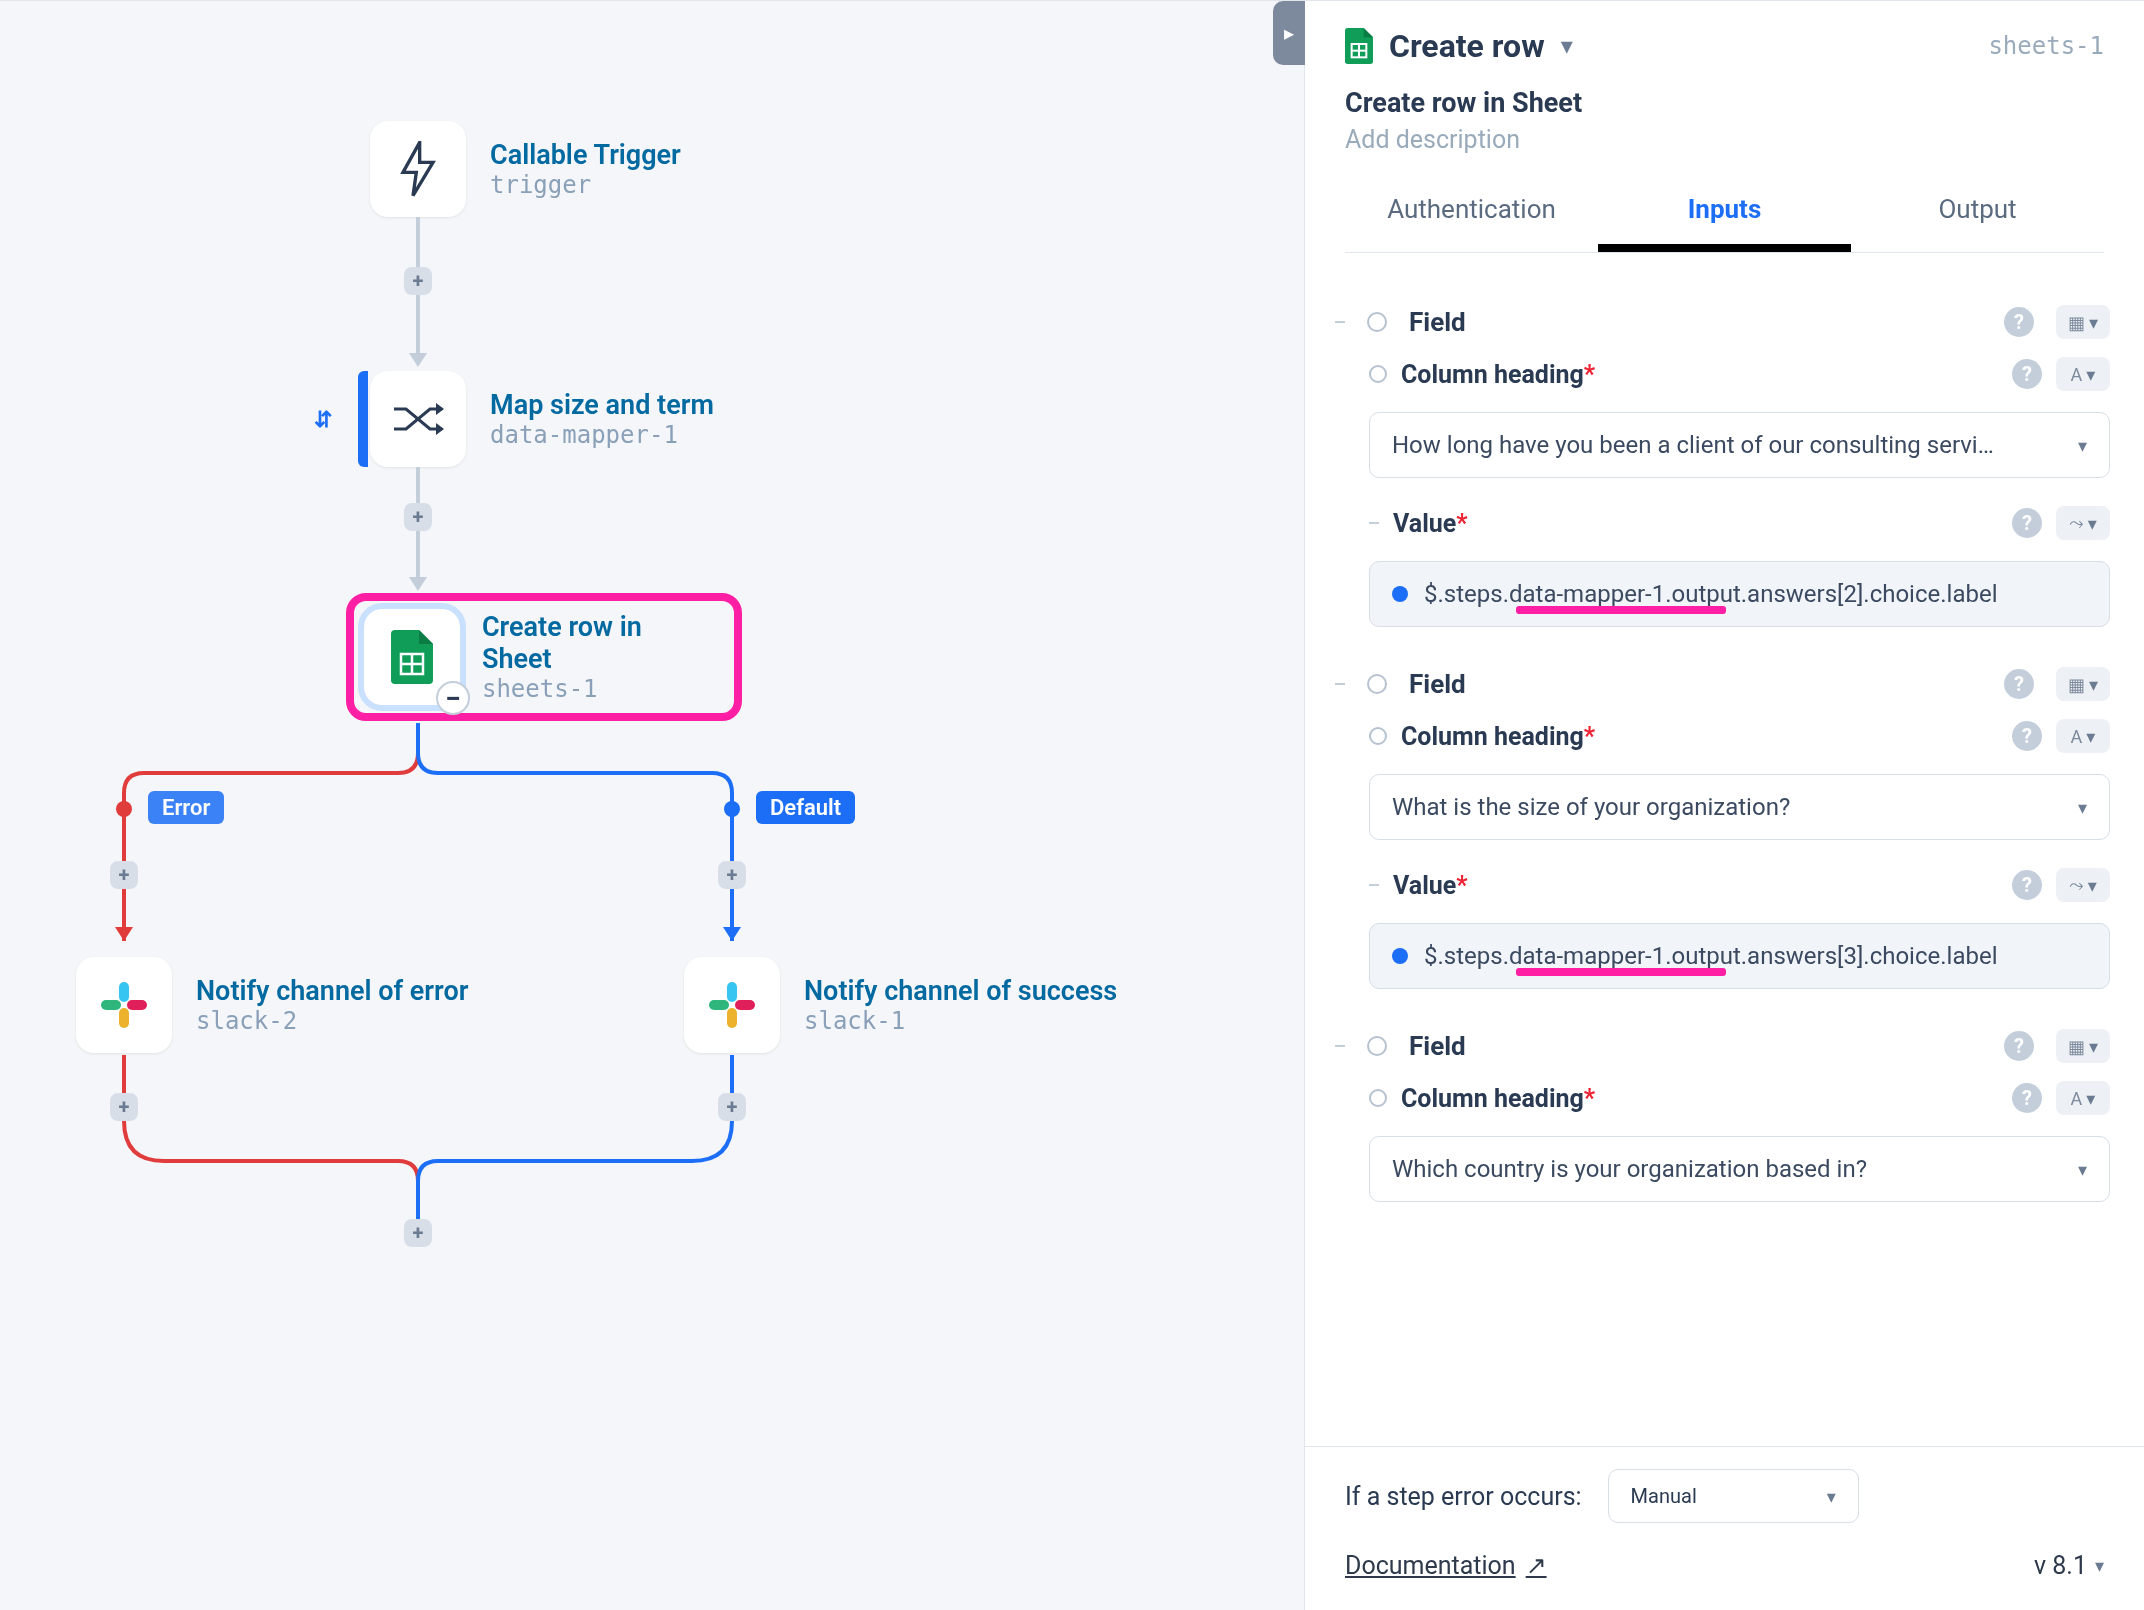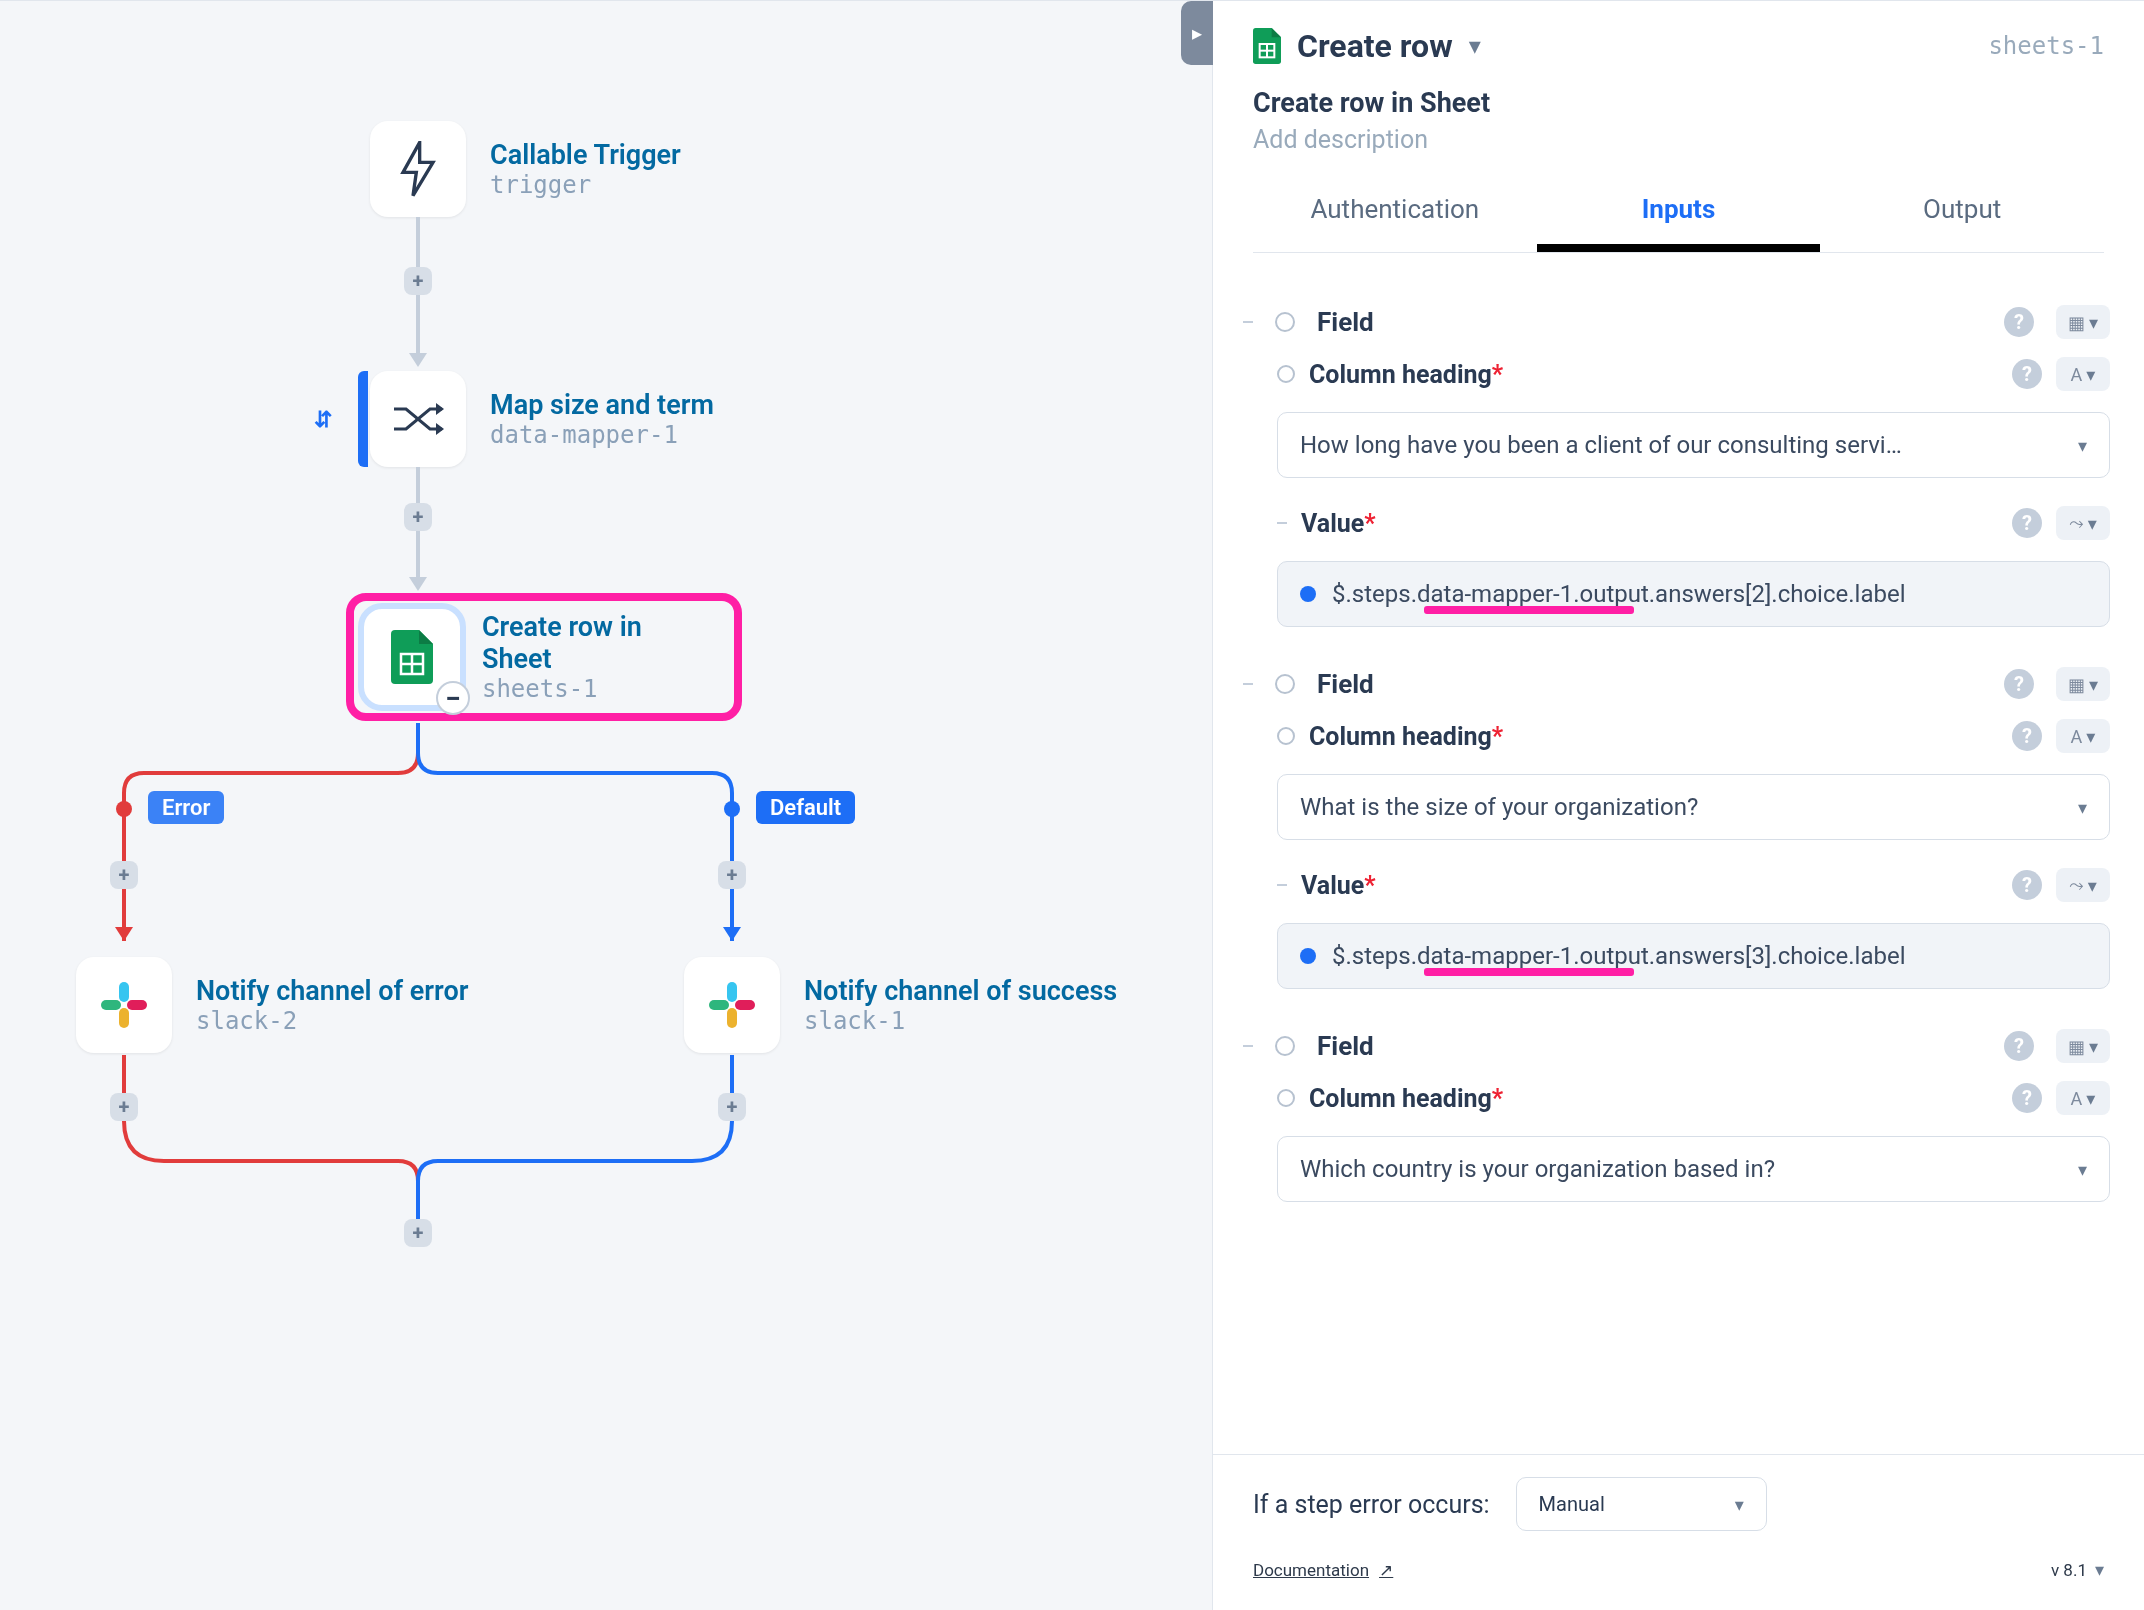"Create row" .side { width: 932px -> 840px }
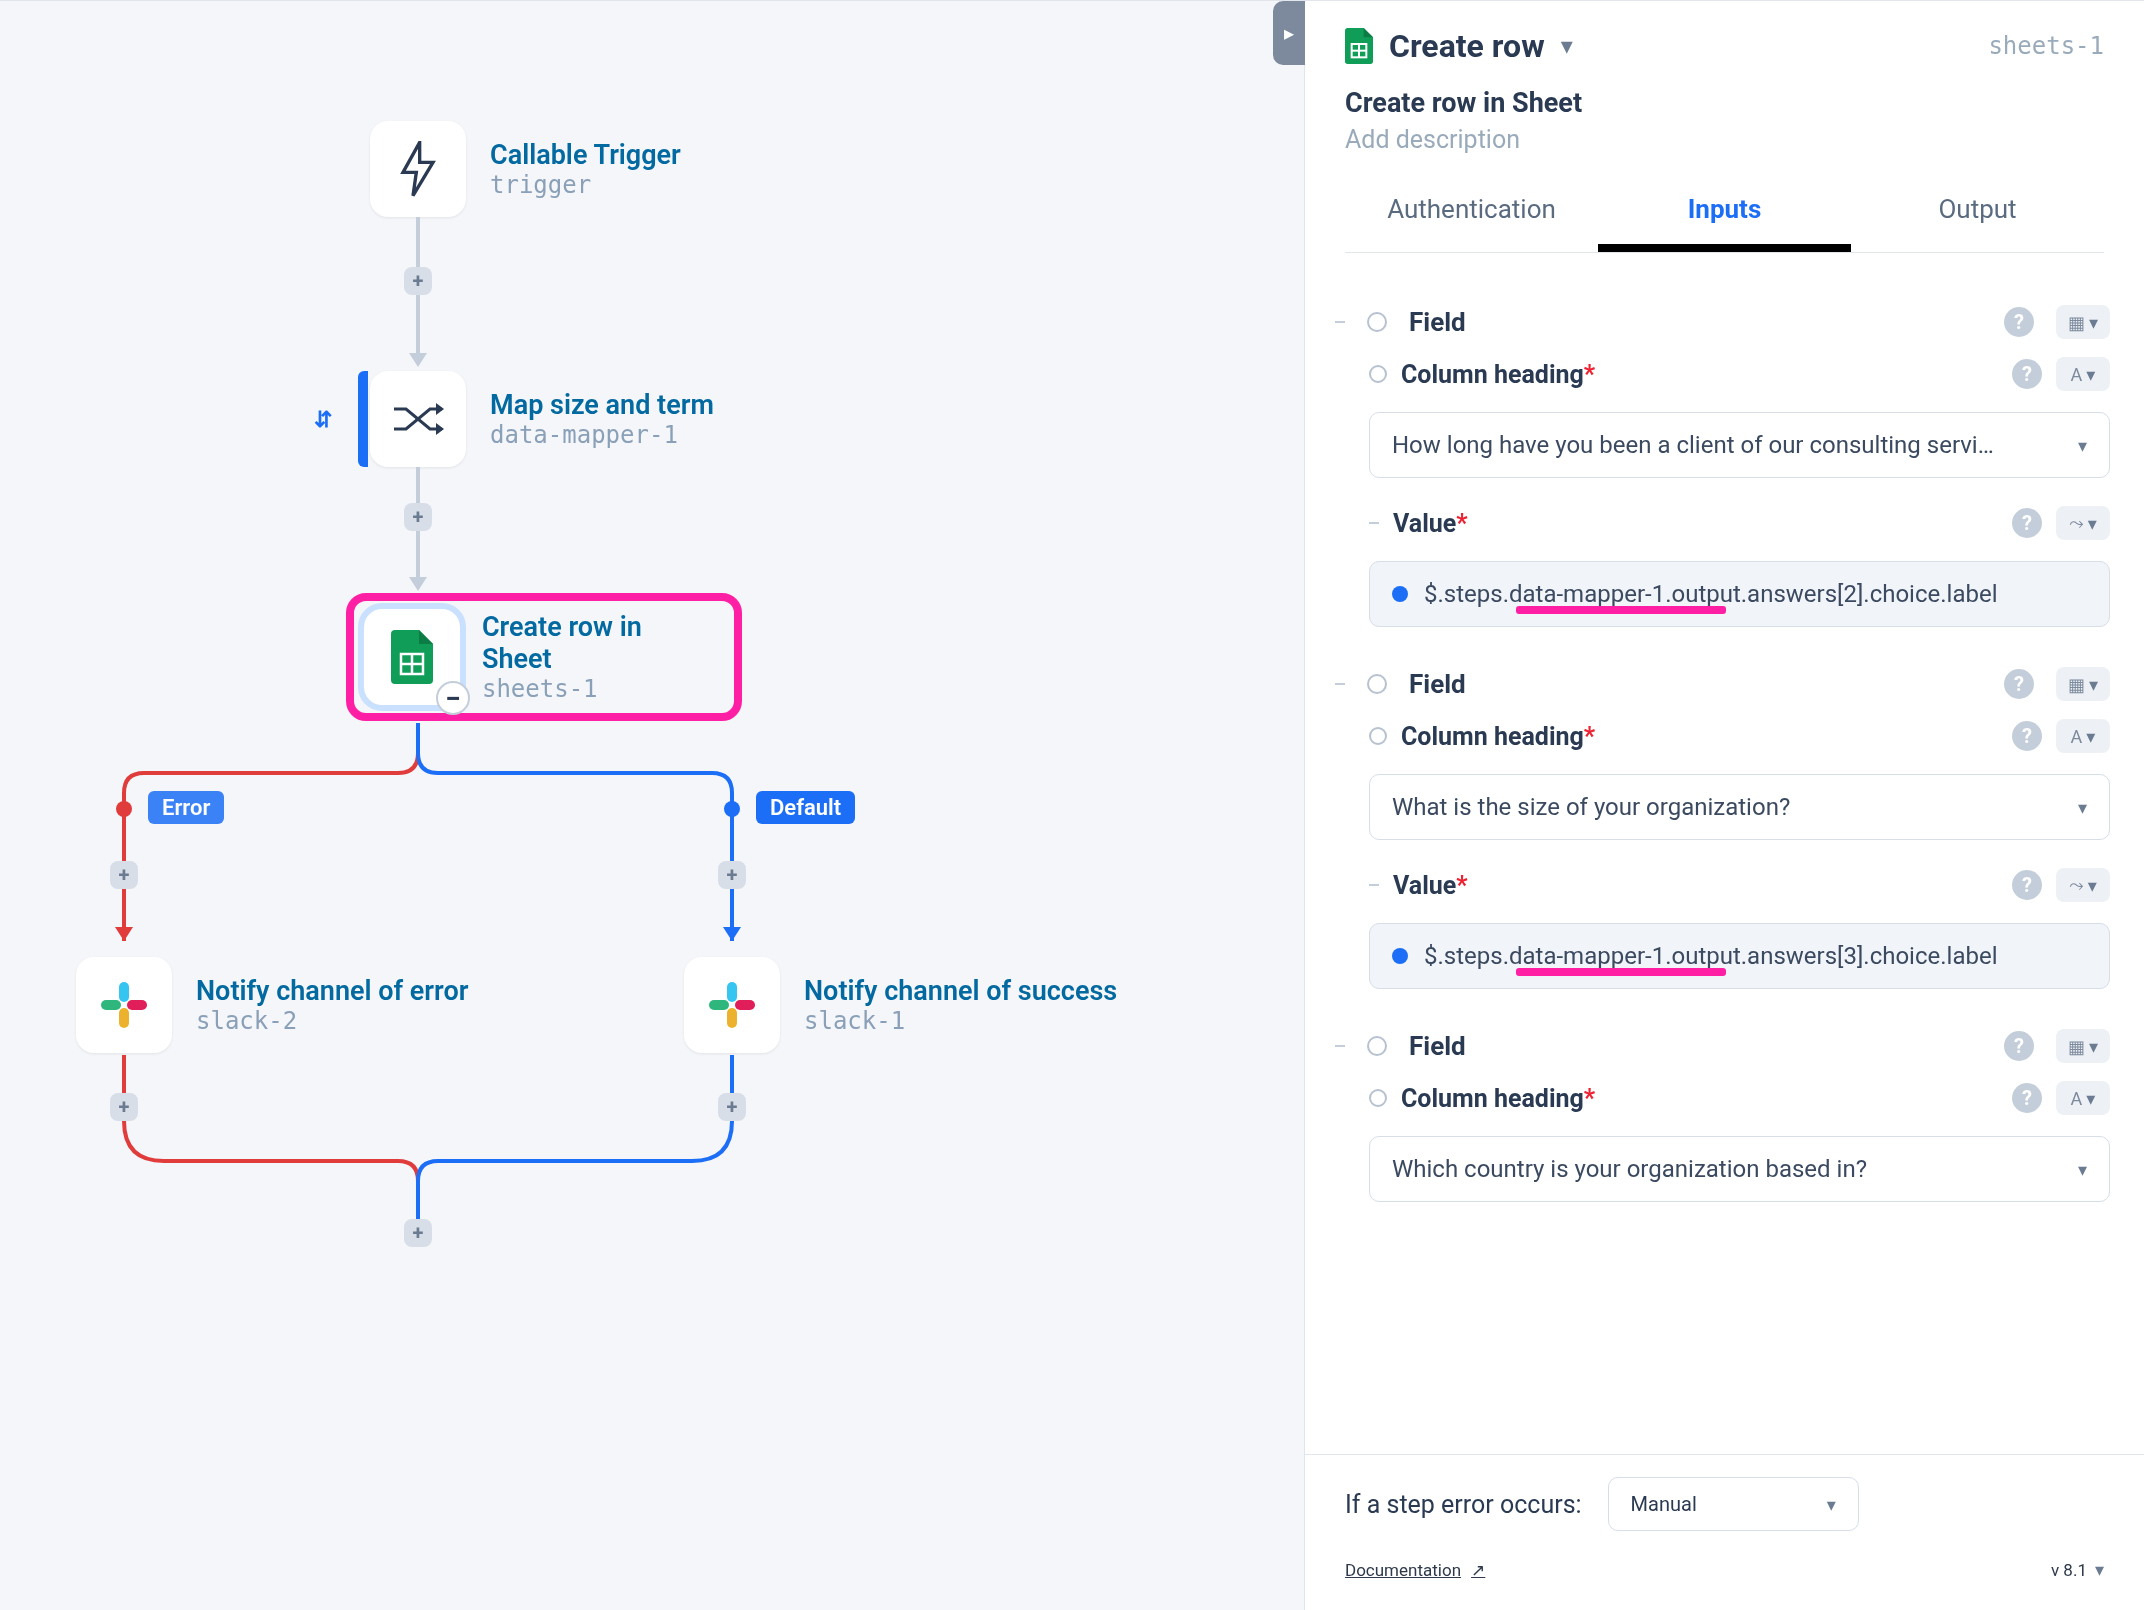"Documentation" .foot-row2 { font-size: 17px -> 25px }
